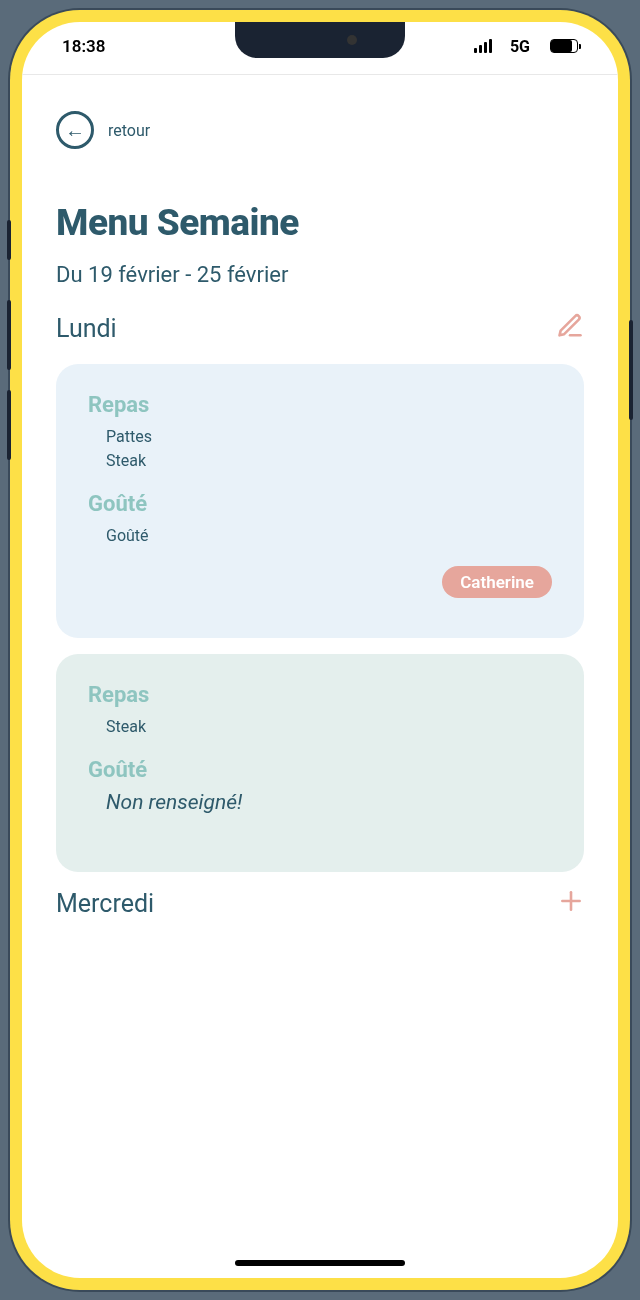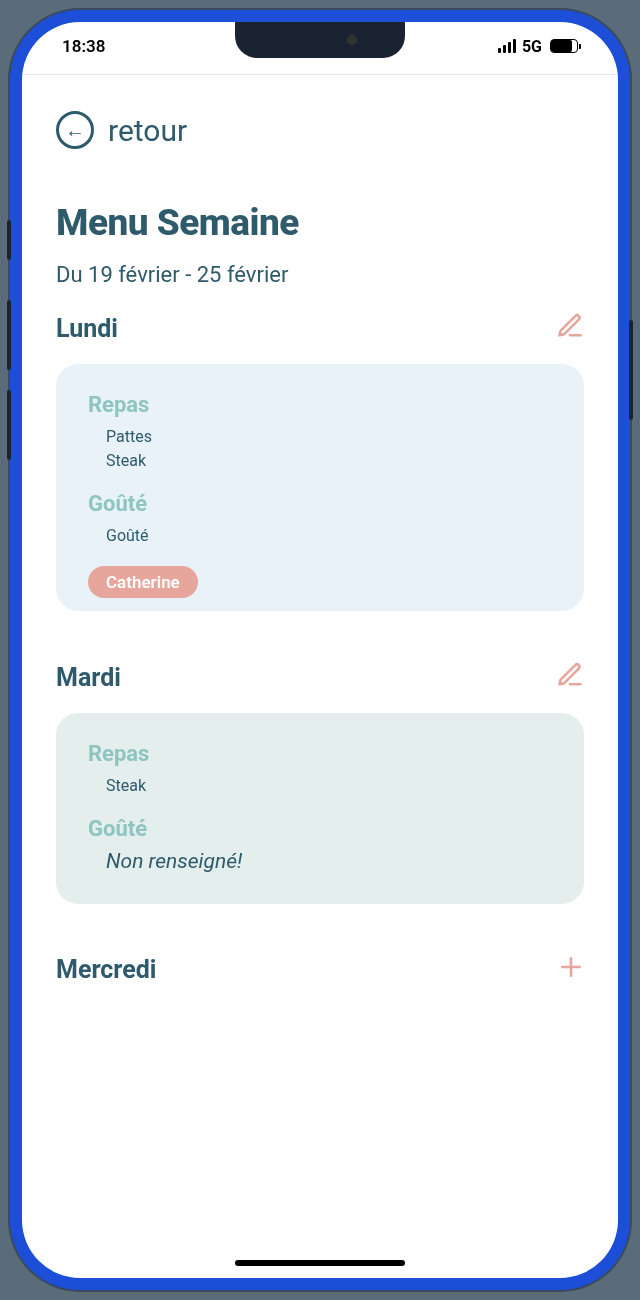"18:38" .phone-frame { background: #1d4ed8 -> #fde047 }
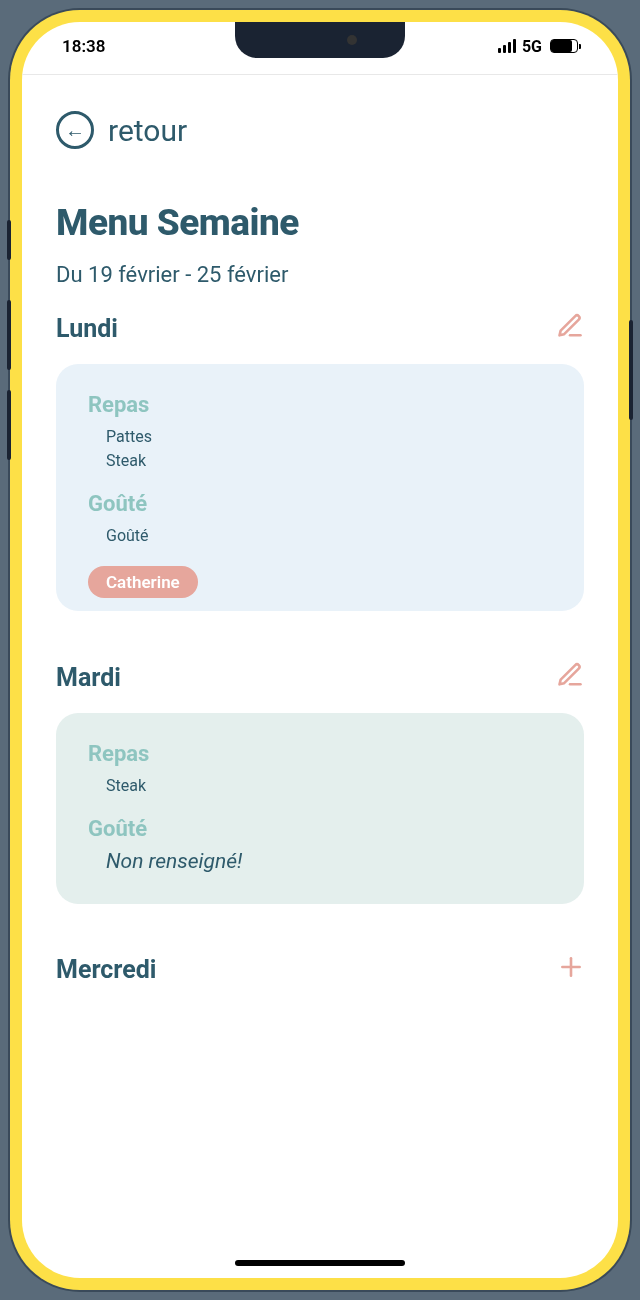"5G" .status-right { gap: 4px -> 16px }
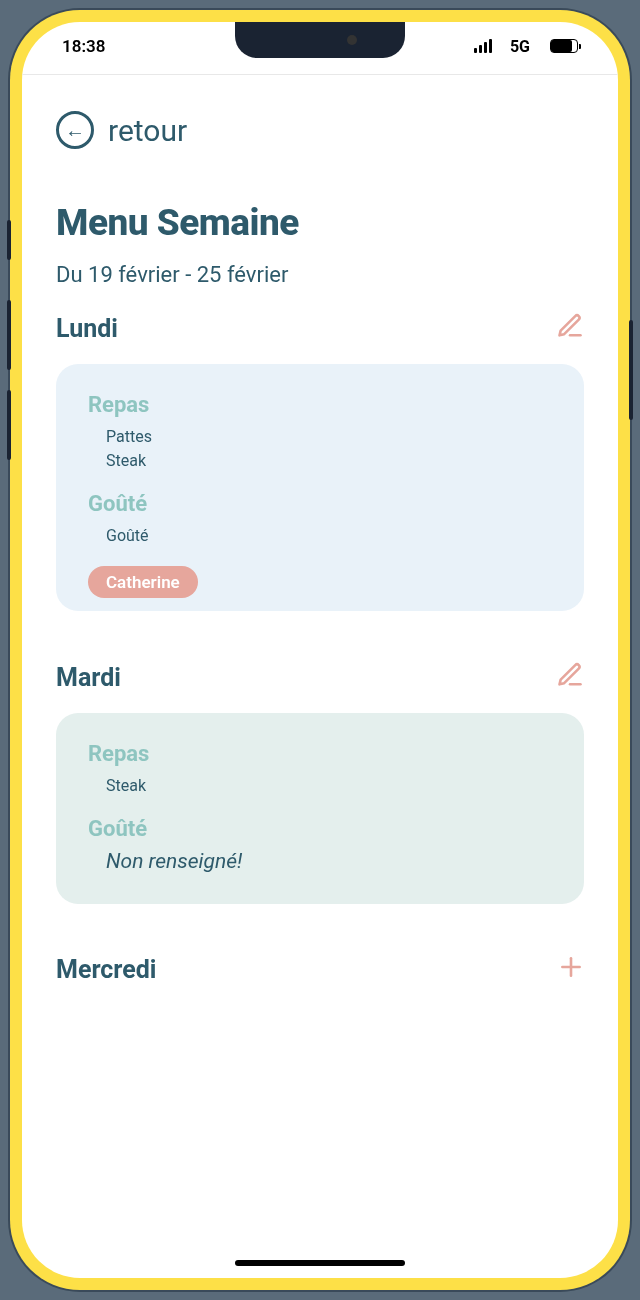"retour" .back-text { font-size: 30px -> 16px }
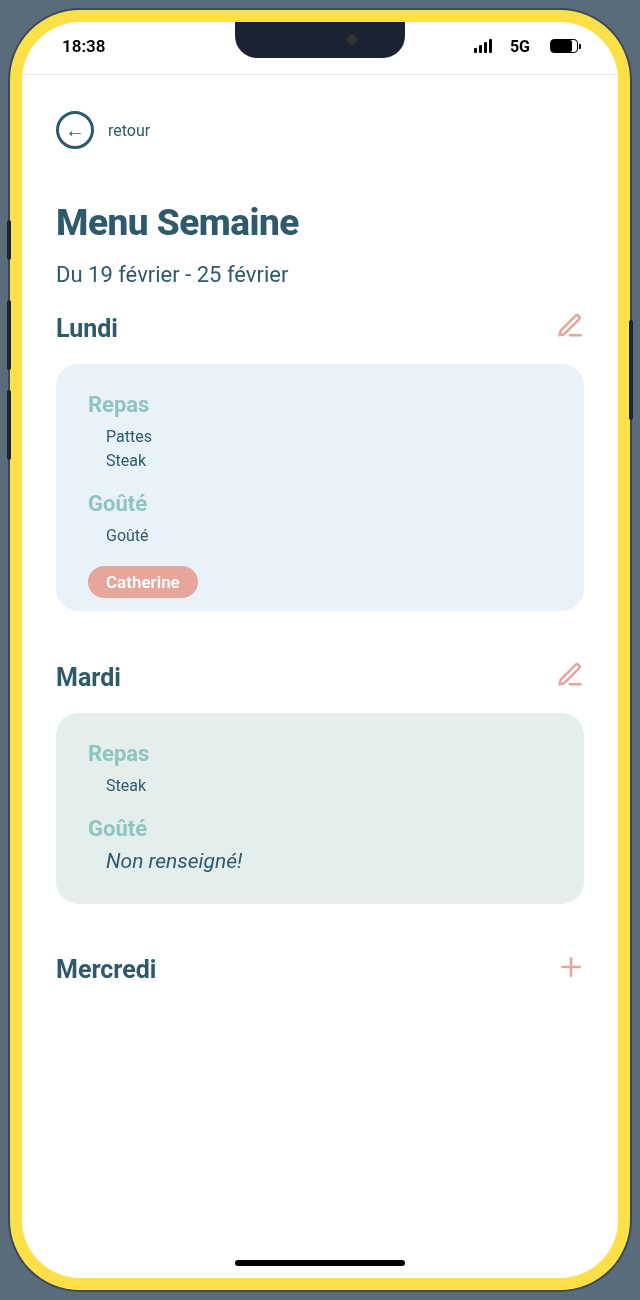"Lundi" .day-name { font-weight: 700 -> 400 }
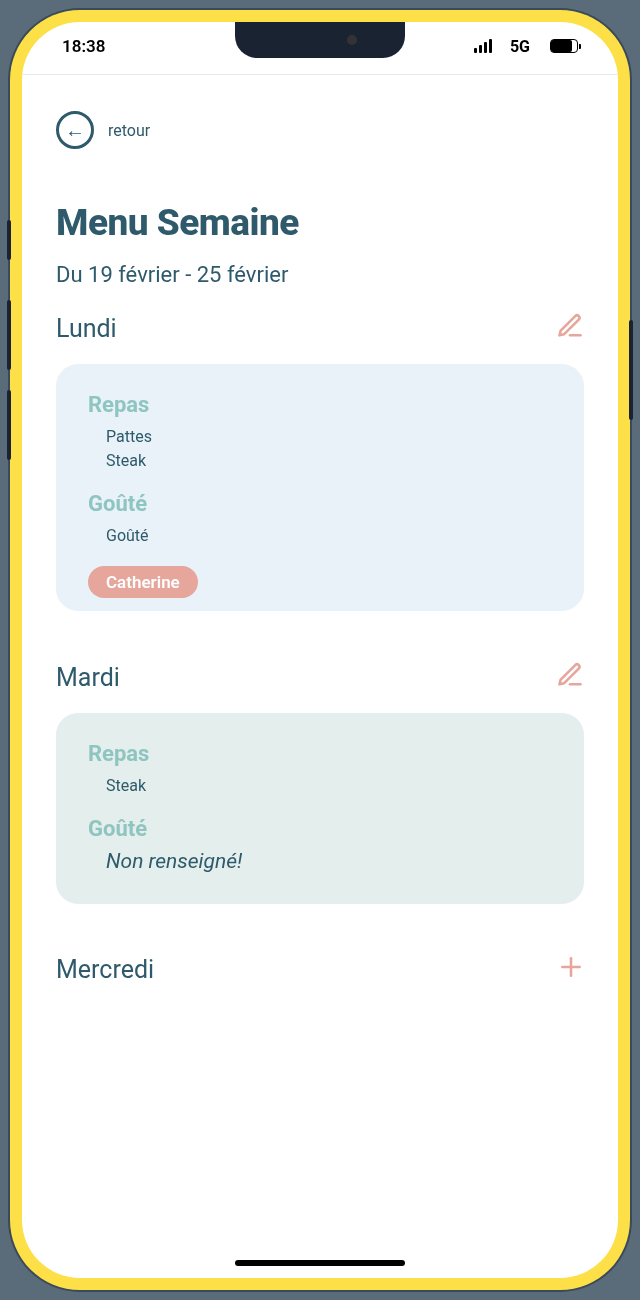"Repas" .card { margin-bottom: 50px -> 16px; padding: 28px 32px 13px 32px -> 28px 32px 40px 32px }
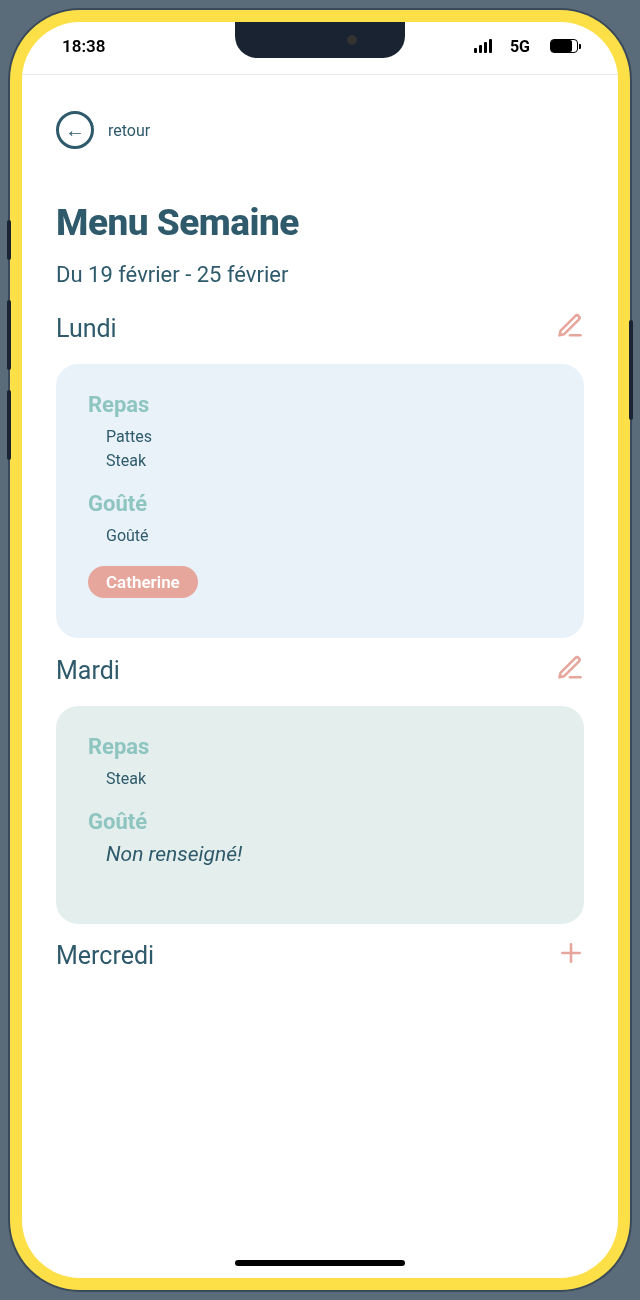"Catherine" .badge-row { justify-content: flex-start -> flex-end }
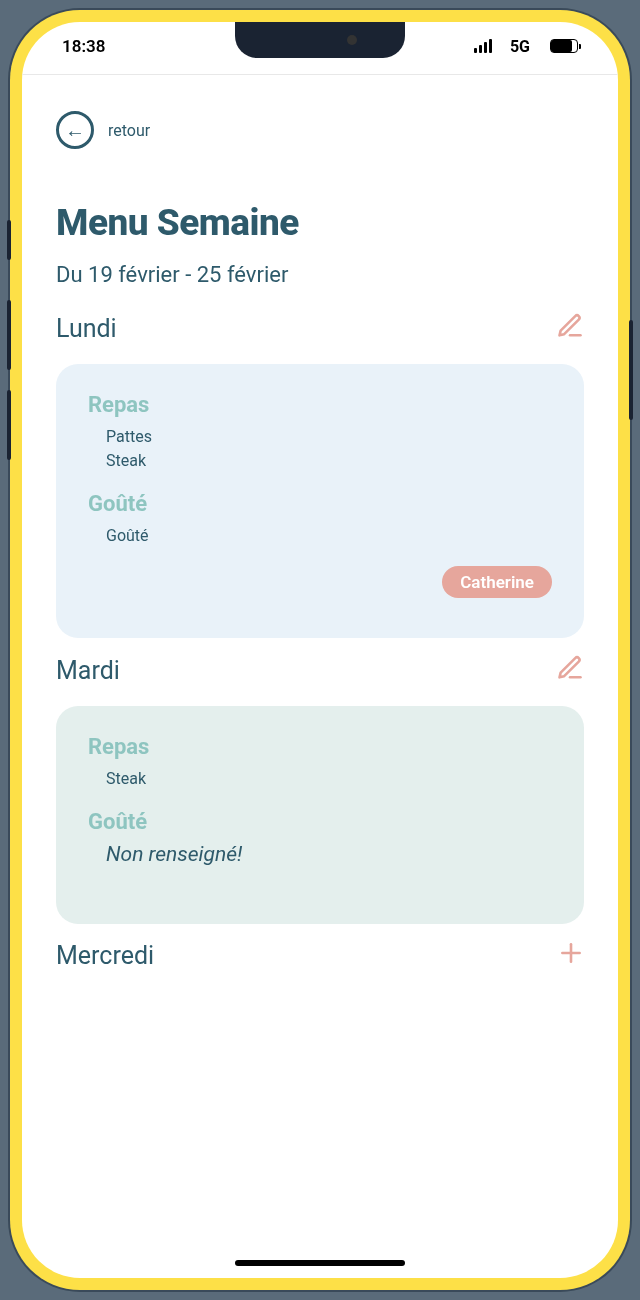"Mardi" div.day-header { html: <div> <span>Mardi</span> <span> <svg> <path></path> <path></path> </svg> </span> </div> -> none }
